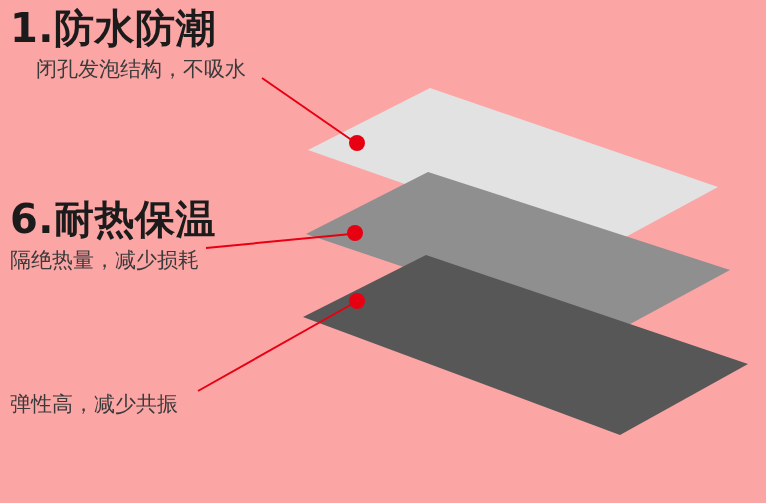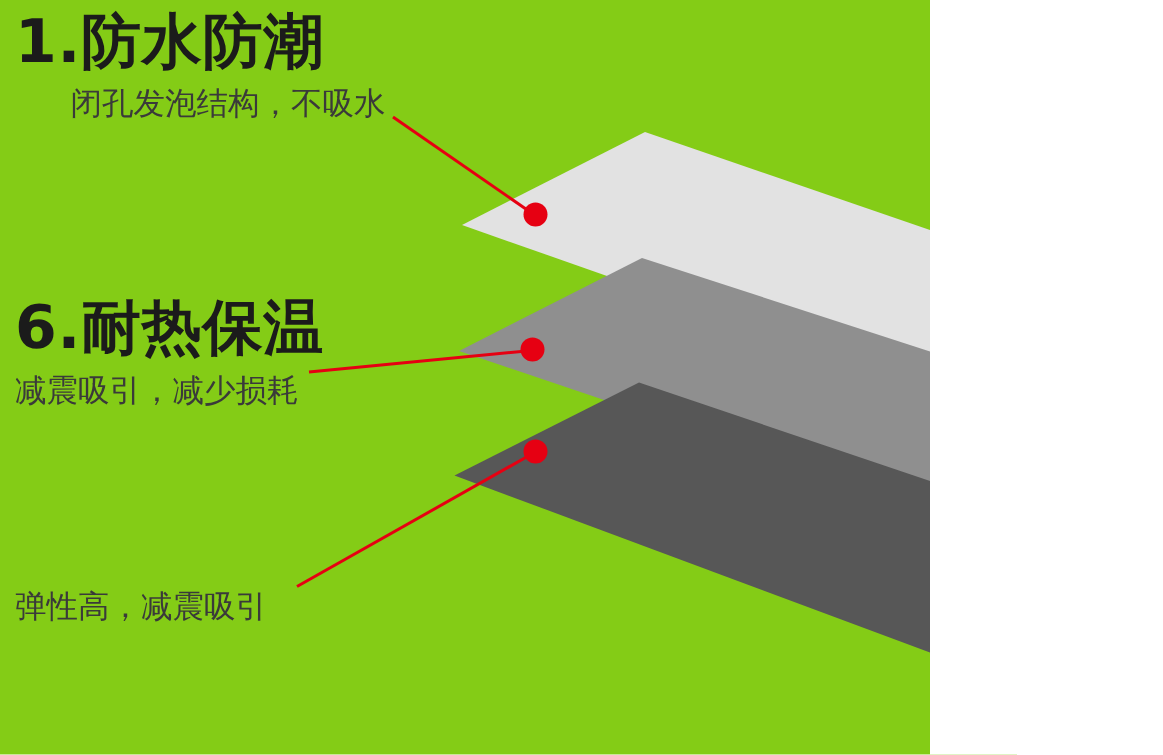"1.防水防潮" .canvas { background: #84cc16 -> #fca5a5; width: 620px -> 766px }
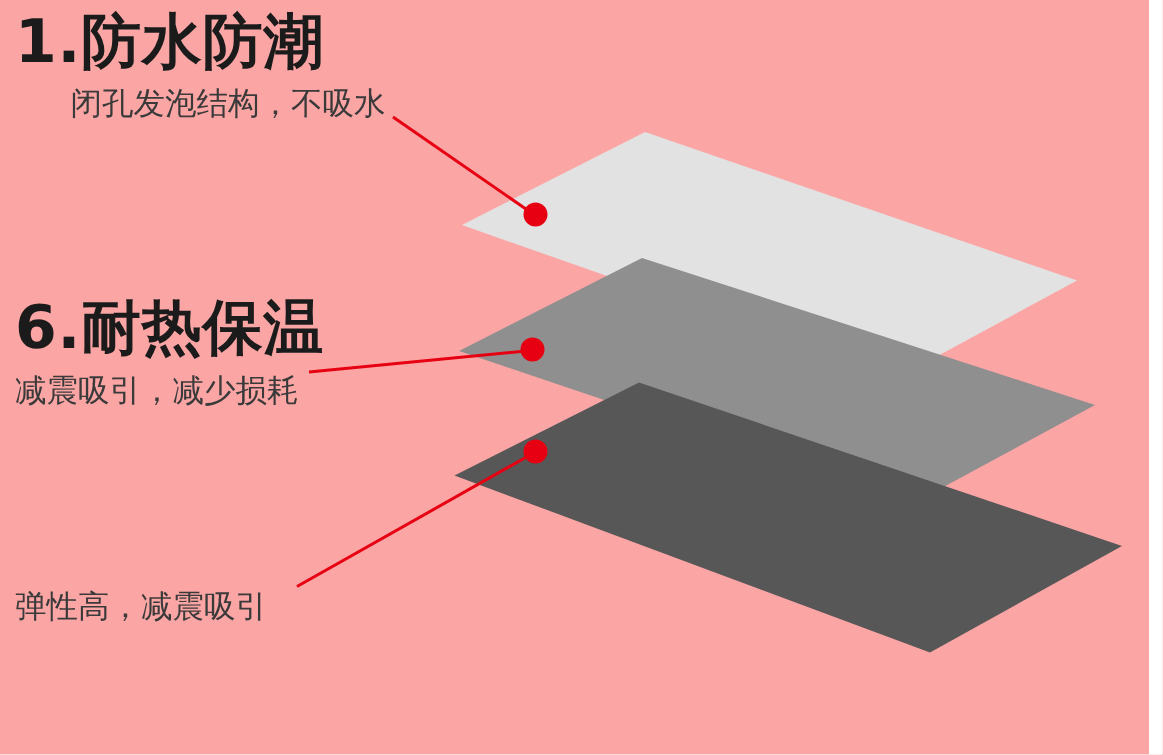"闭孔发泡结构，不吸水" .feature-1 .subtitle { margin-left: 37px -> 26px }
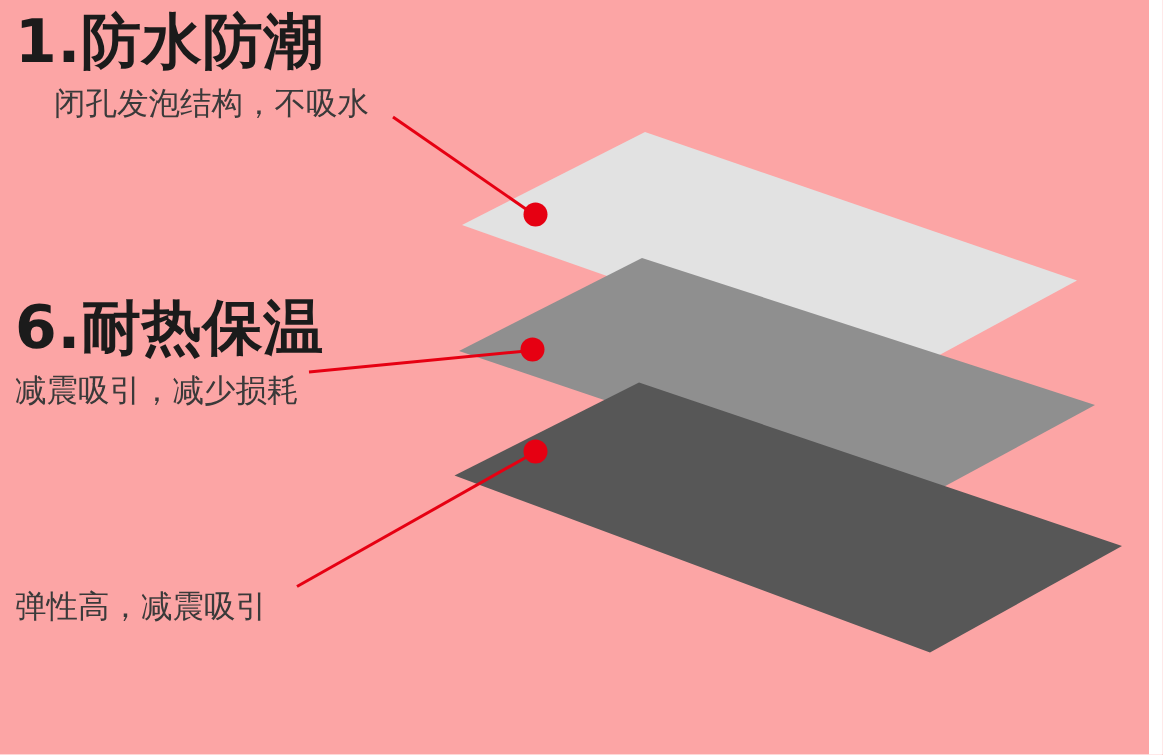"减震吸引，减少损耗" p.subtitle { text: 减震吸引 -> 隔绝热量 }
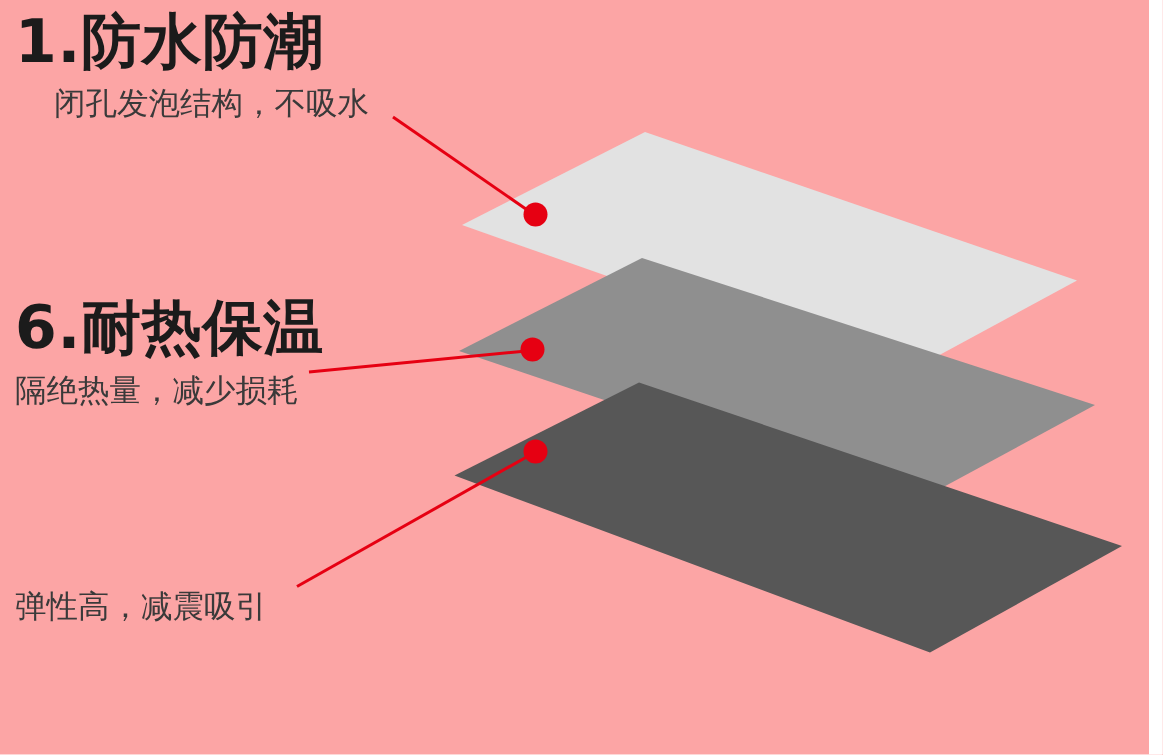"弹性高，减震吸引" p.subtitle { text: 震吸引 -> 少共振 }
